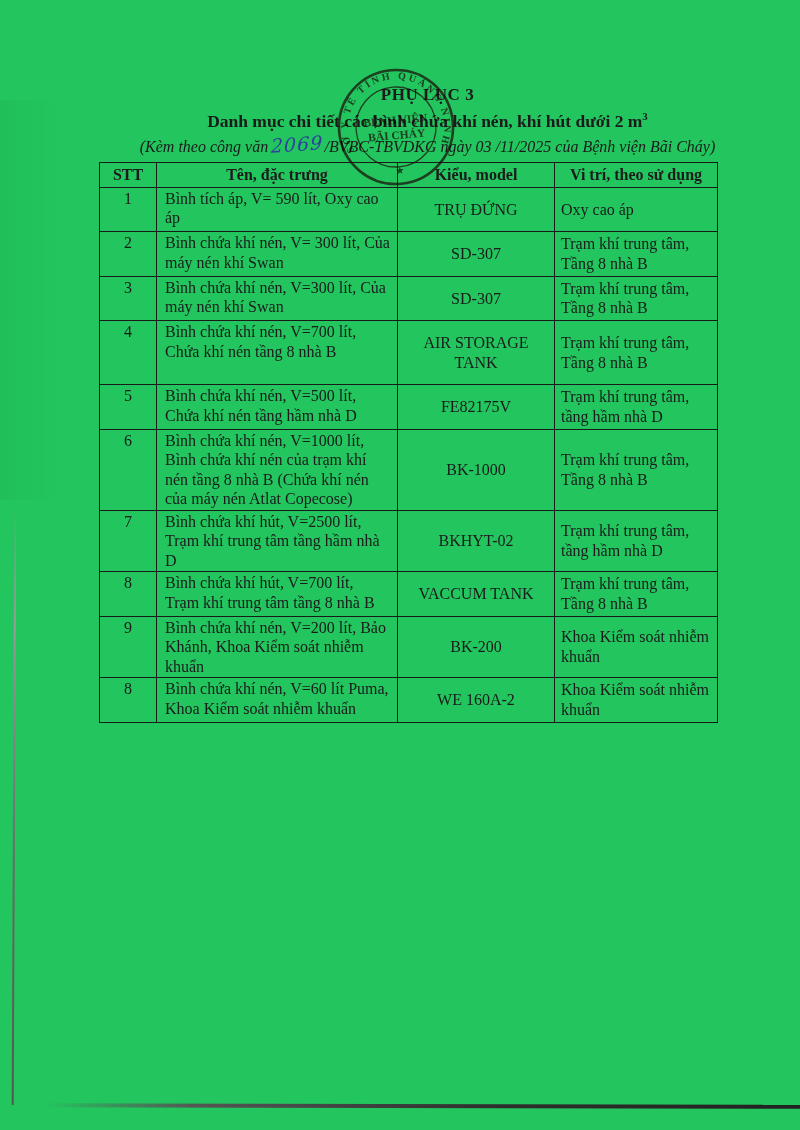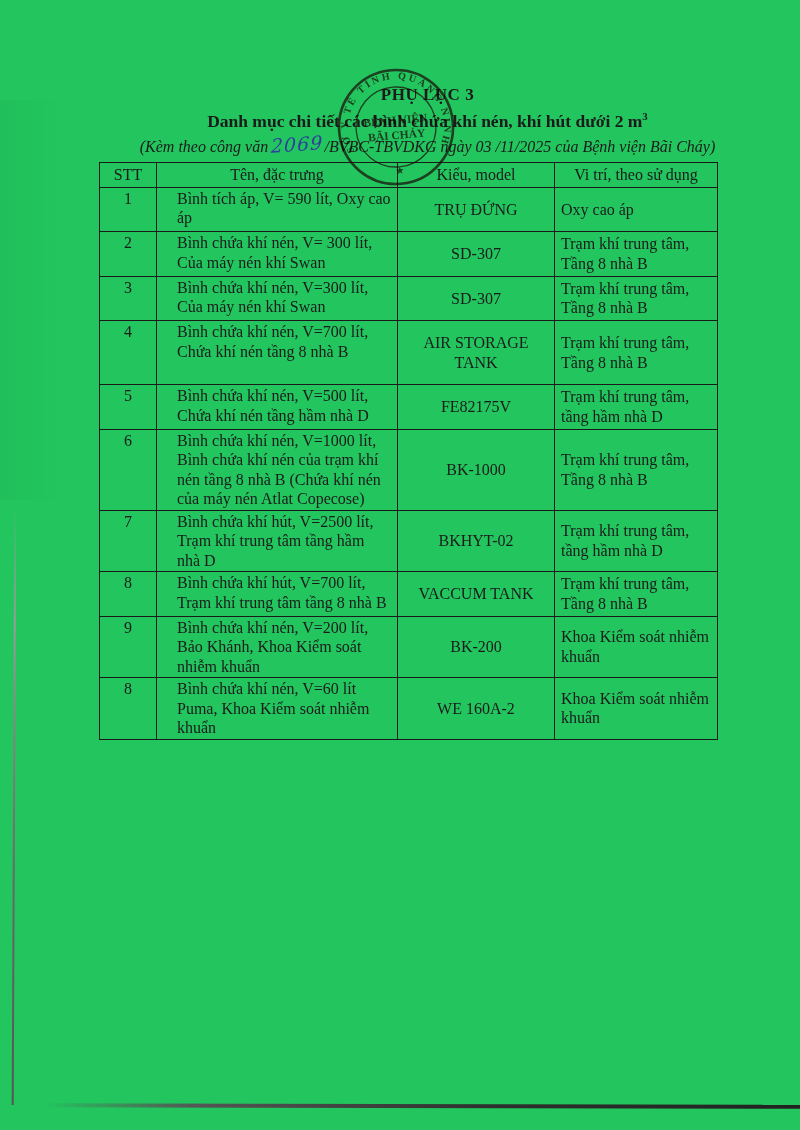"STT" .main-table th { font-weight: normal -> bold }
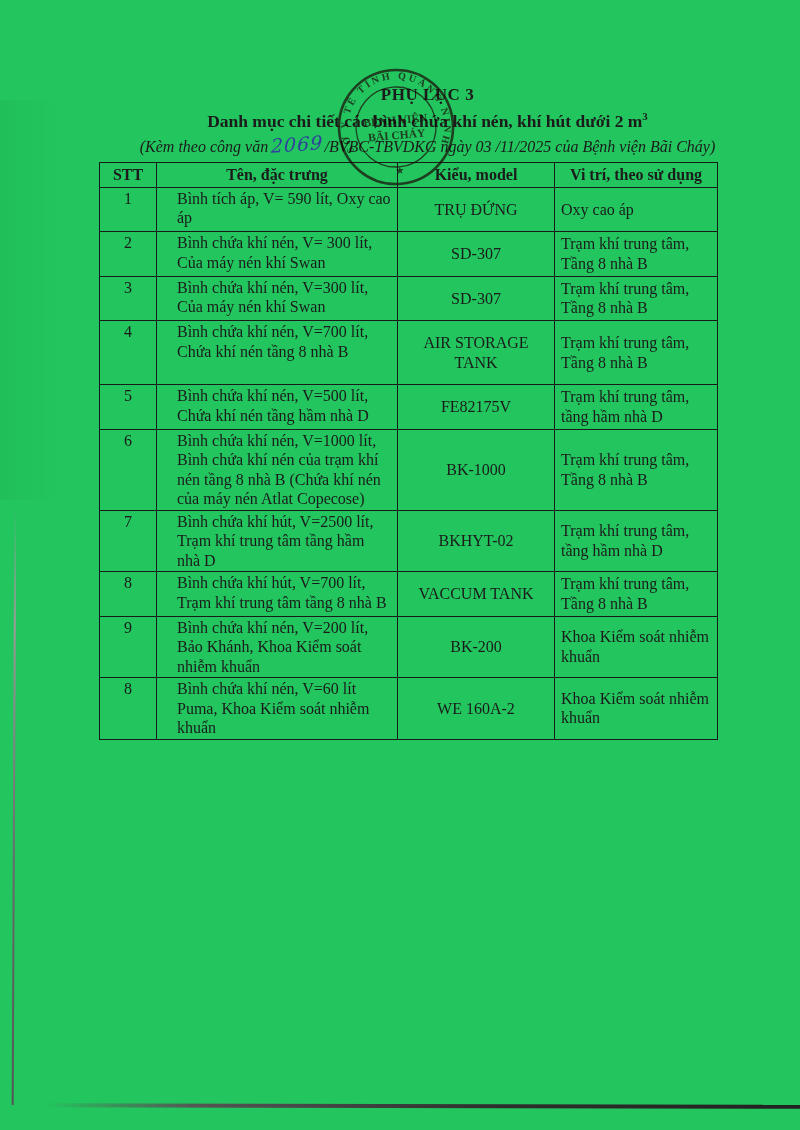"Bình tích áp, V= 590" td.c-name { padding-left: 20px -> 8px }
